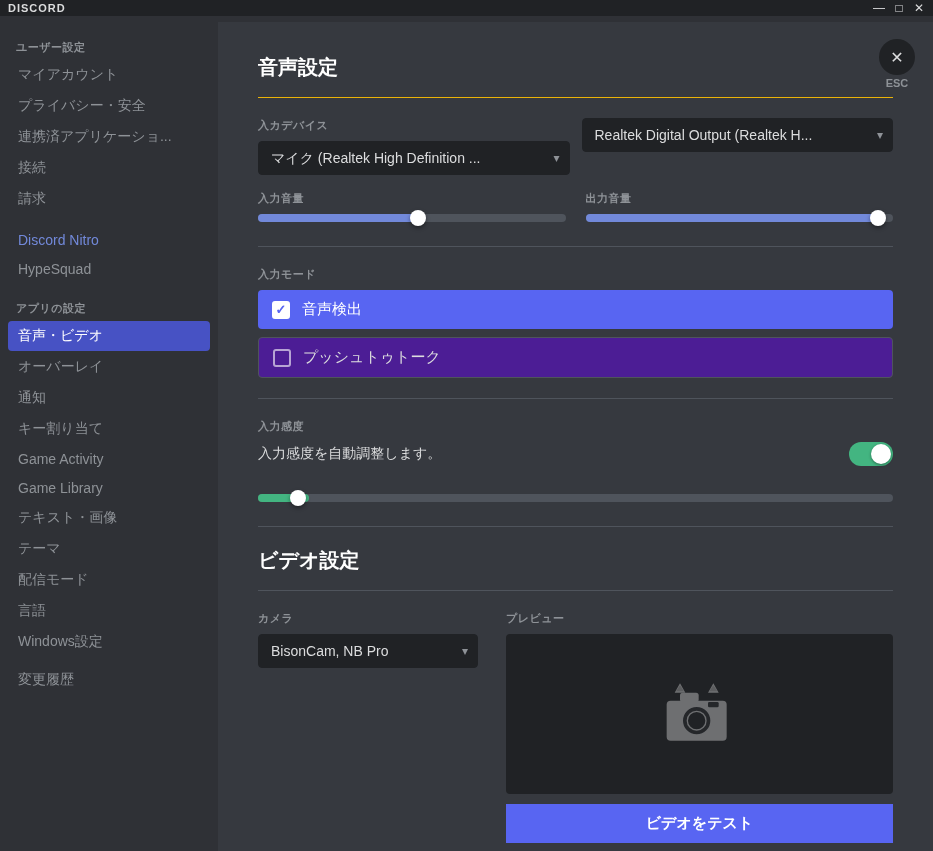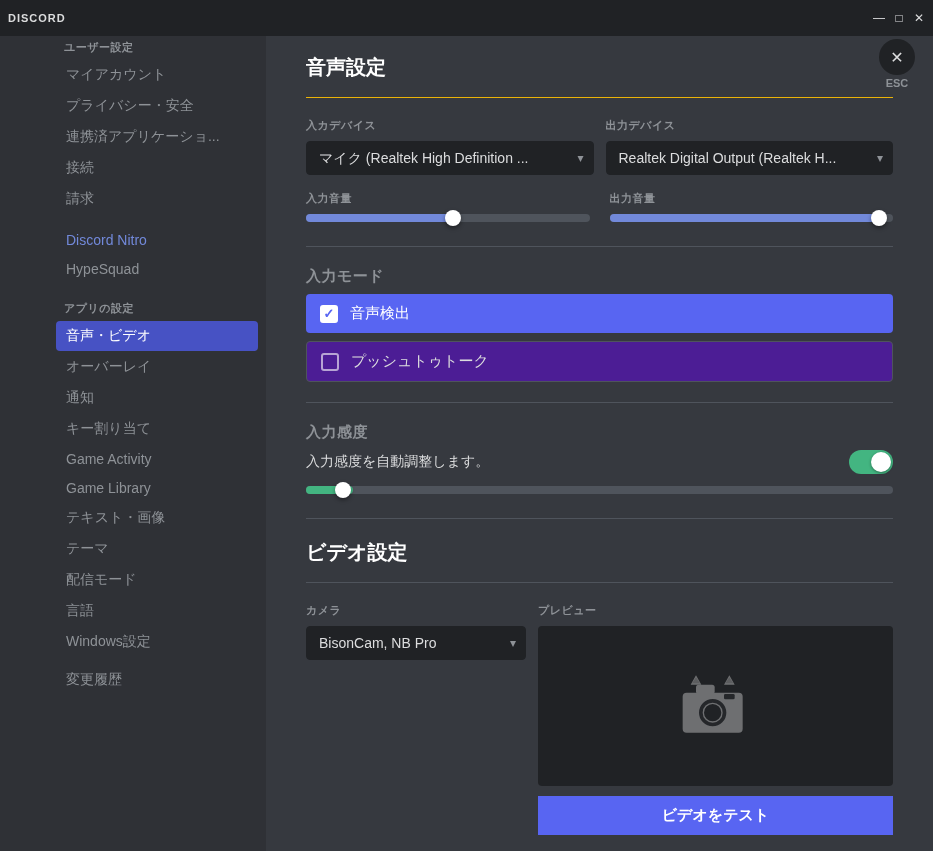"DISCORD" .titlebar { height: 36px -> 16px }
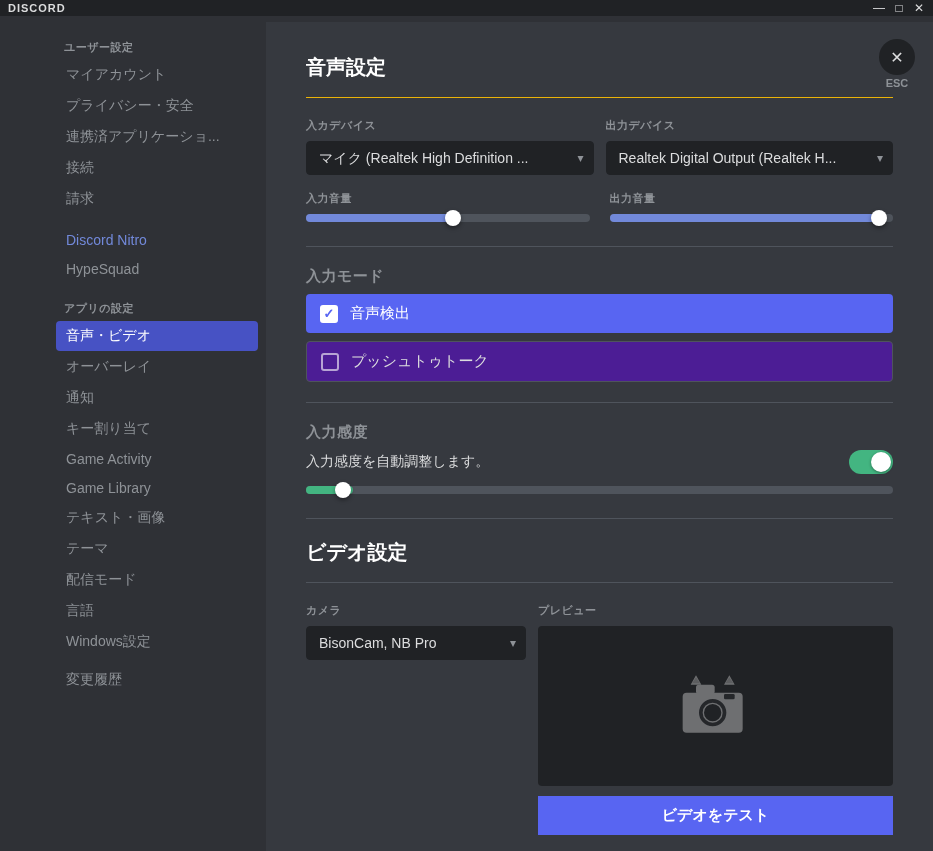"ユーザー設定" .sidebar { margin-left: 48px -> none }
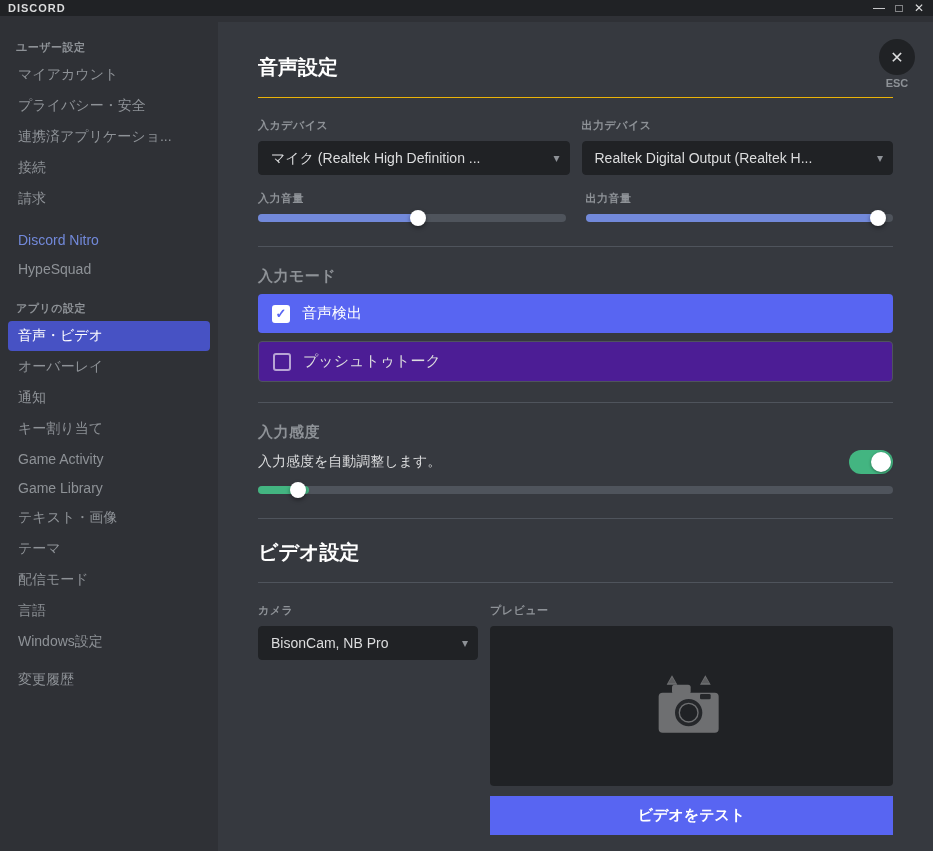"出力デバイス" div.dropdown-label { html: <div>出力デバイス</div> -> none }
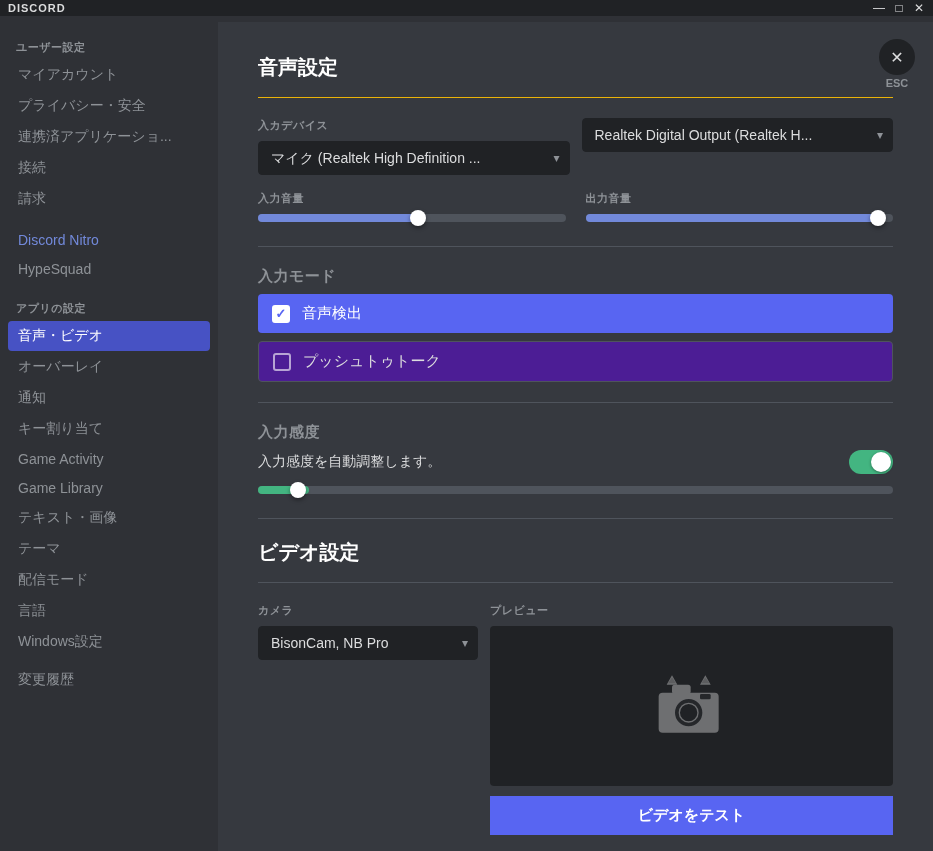"入力モード" .sub-section-title { font-size: 15px -> 11px }
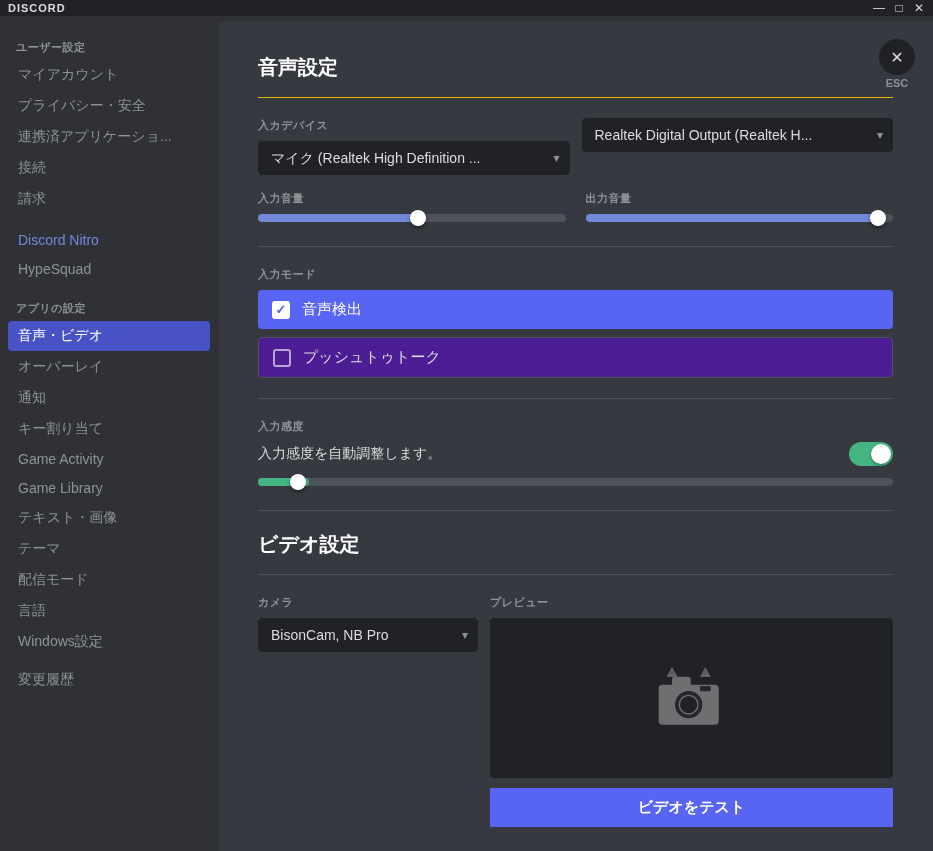"入力感度を自動調整します。" .sensitivity-row { margin-bottom: 12px -> 28px }
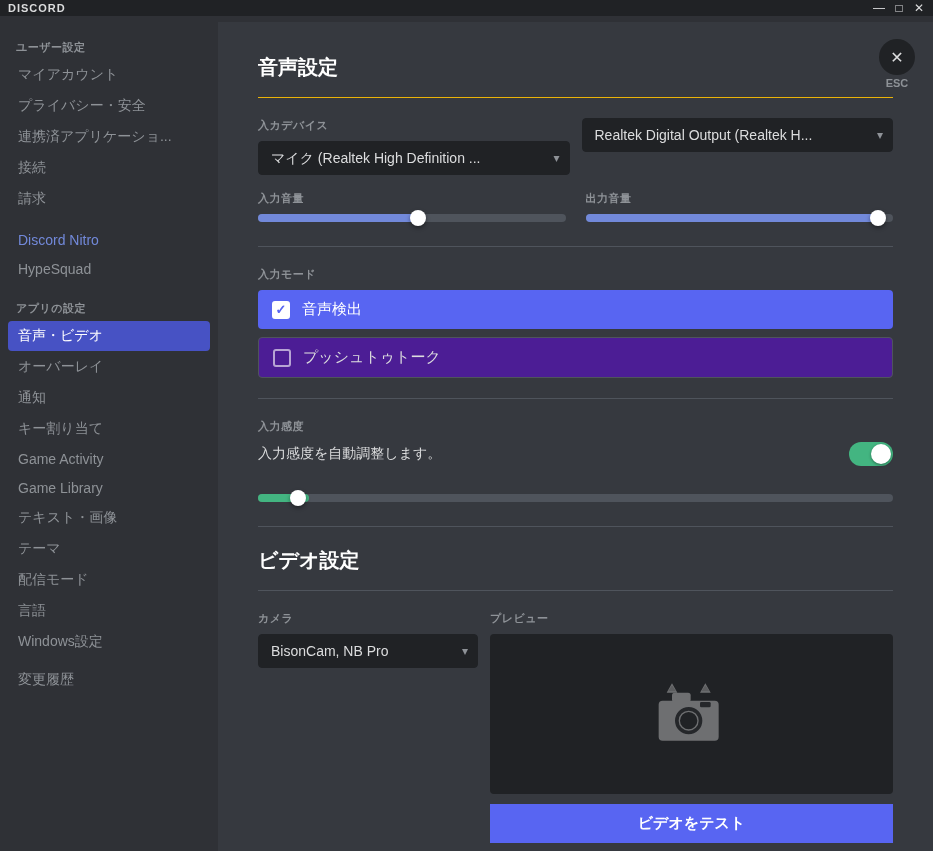"カメラ" .video-row { gap: 12px -> 28px }
